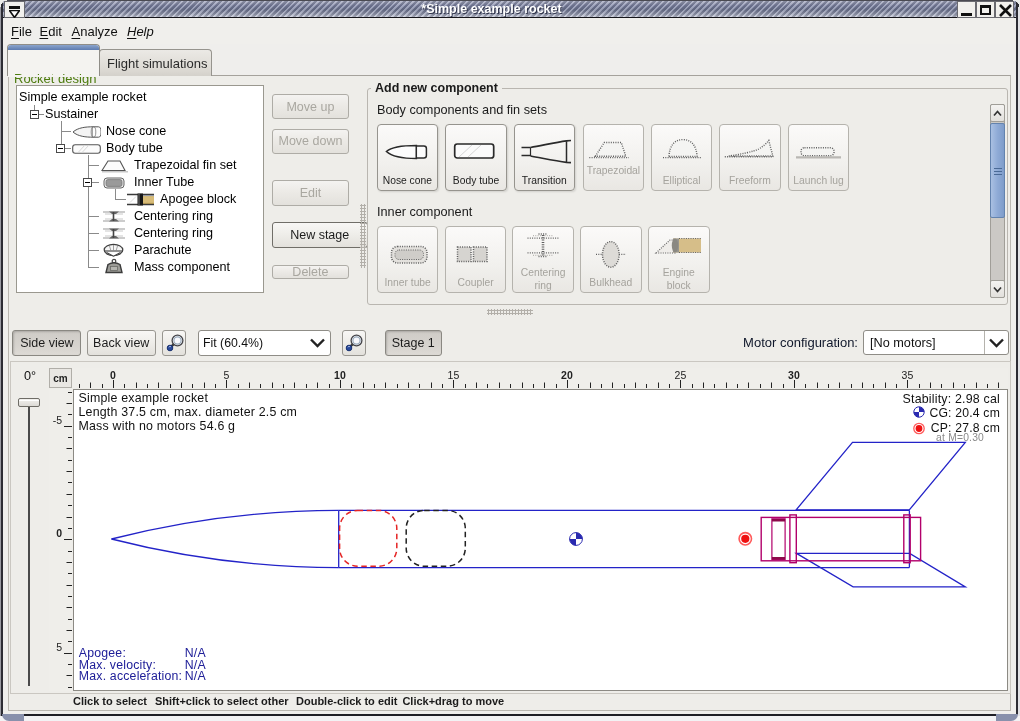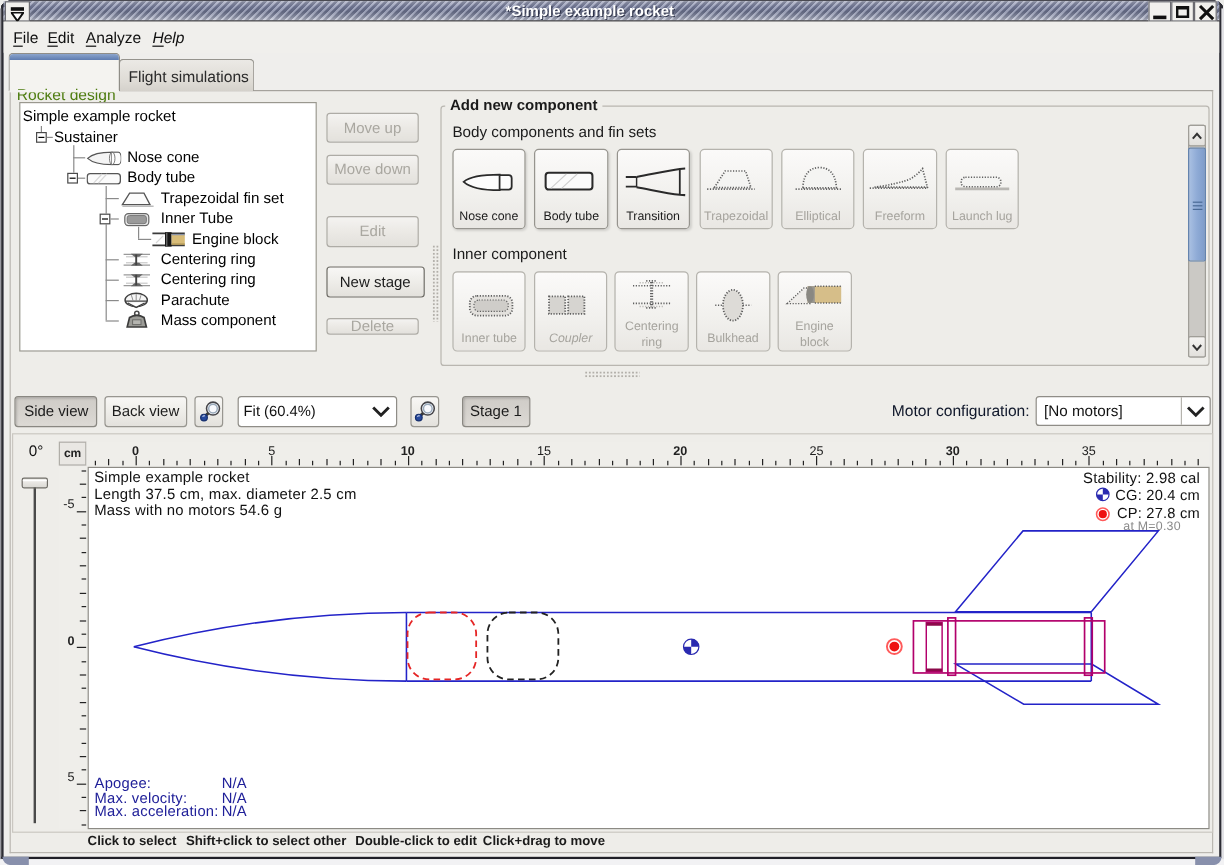"Trapezoidal" div.lab { top: 50px -> 40px }
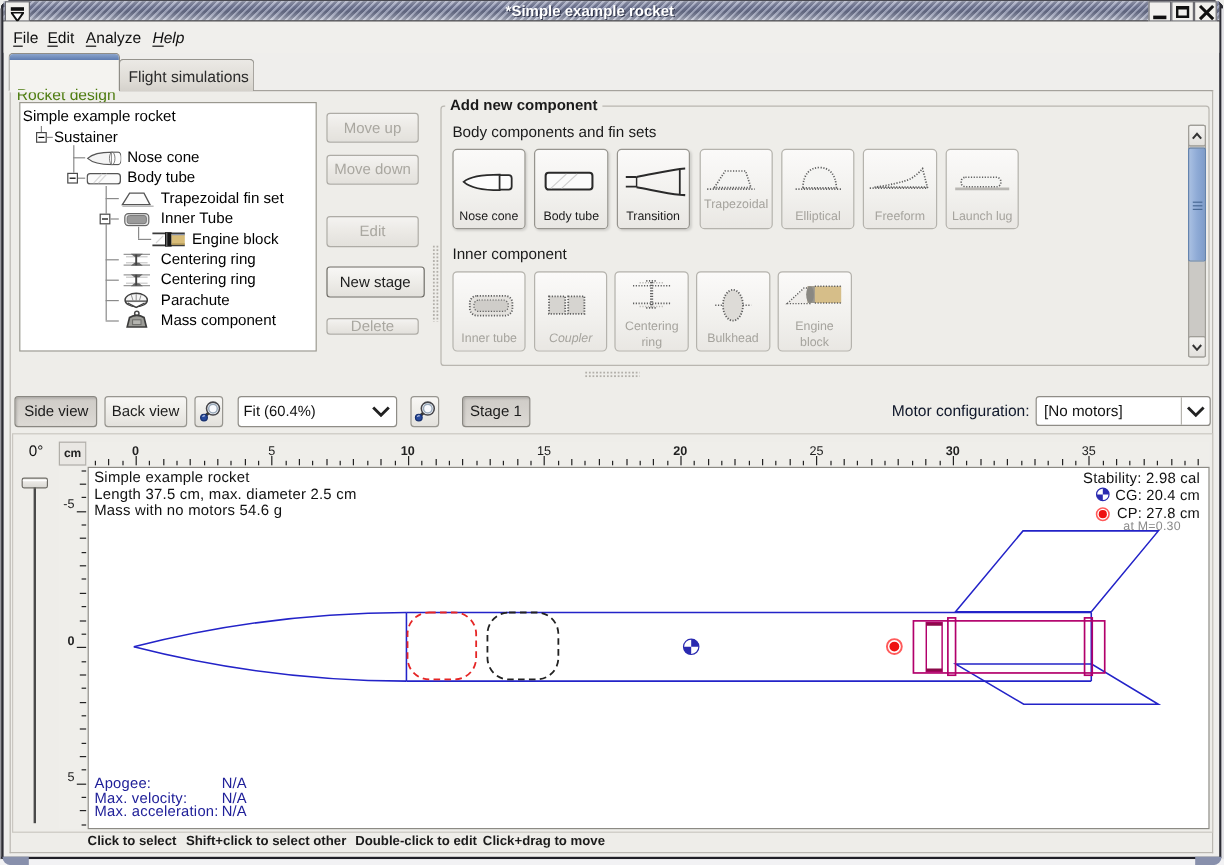"Engine block" div.treetxt { text: Engine -> Apogee }
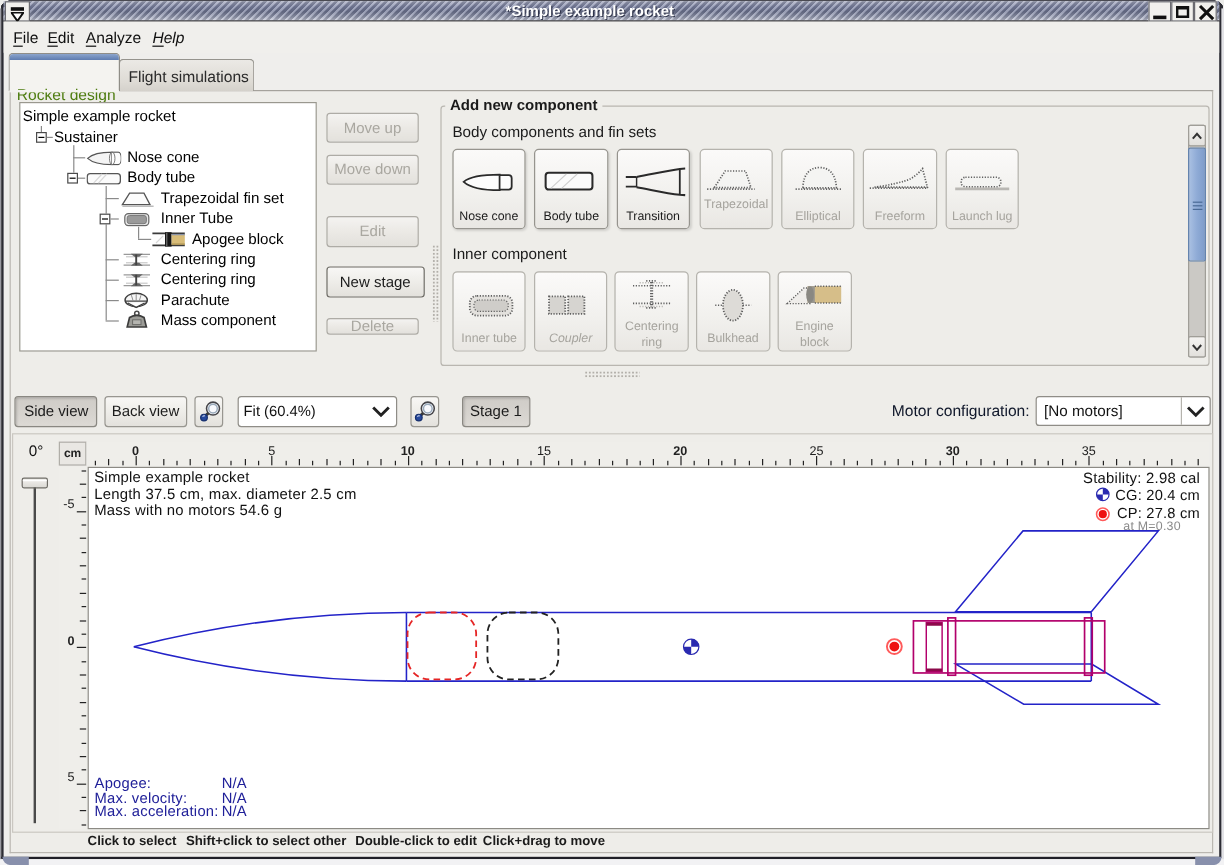"New stage" div.btn { width: 82px -> 96px }
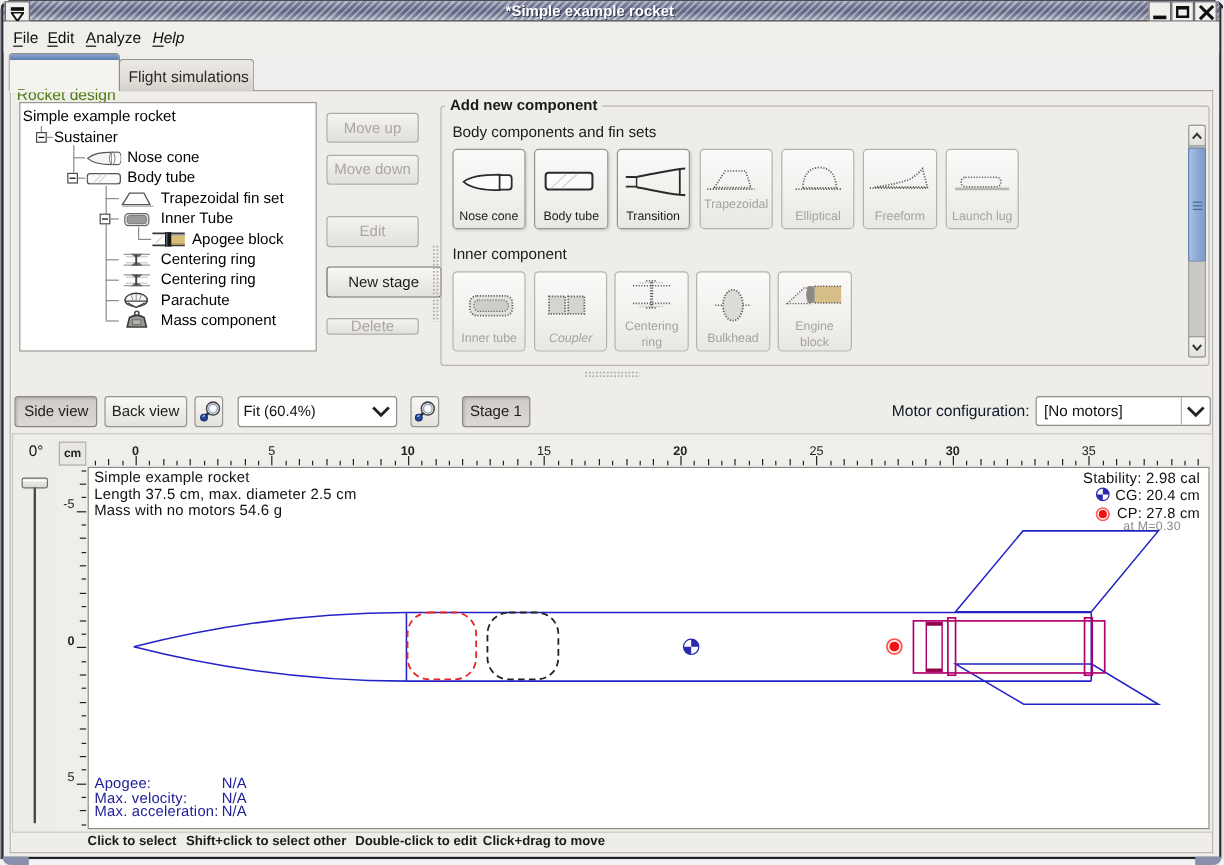"Coupler" div.cbtn { font-style: italic -> none }
